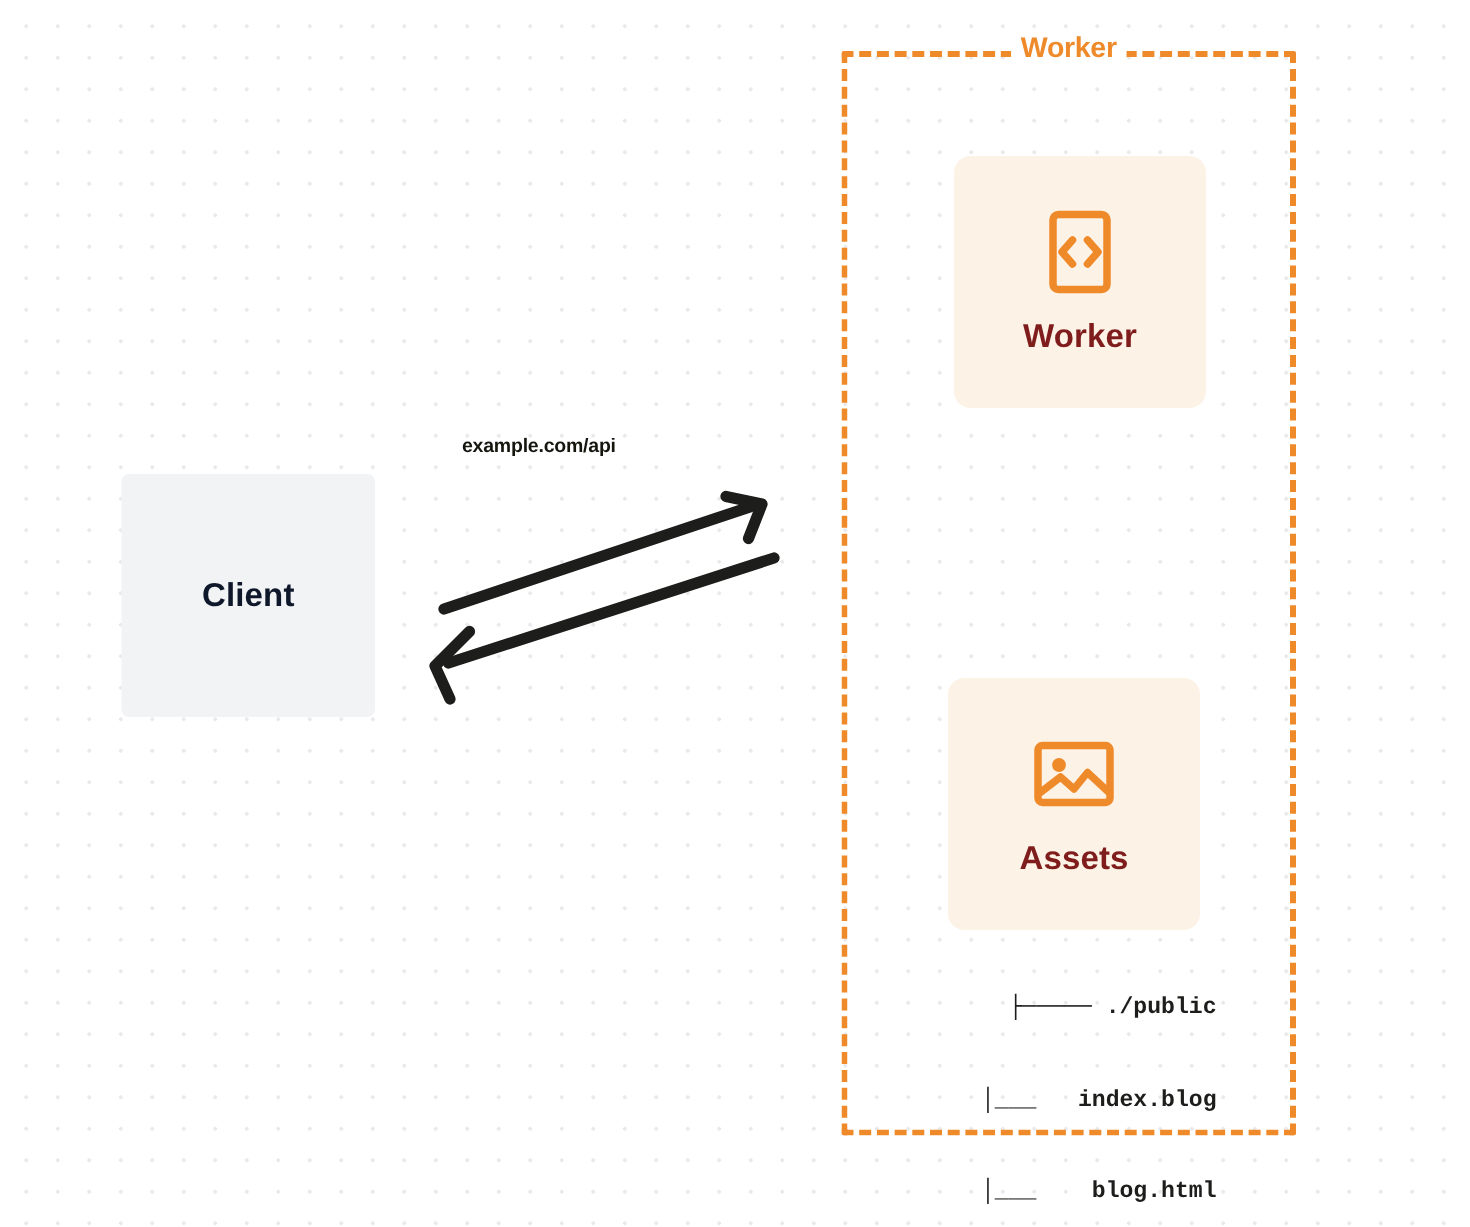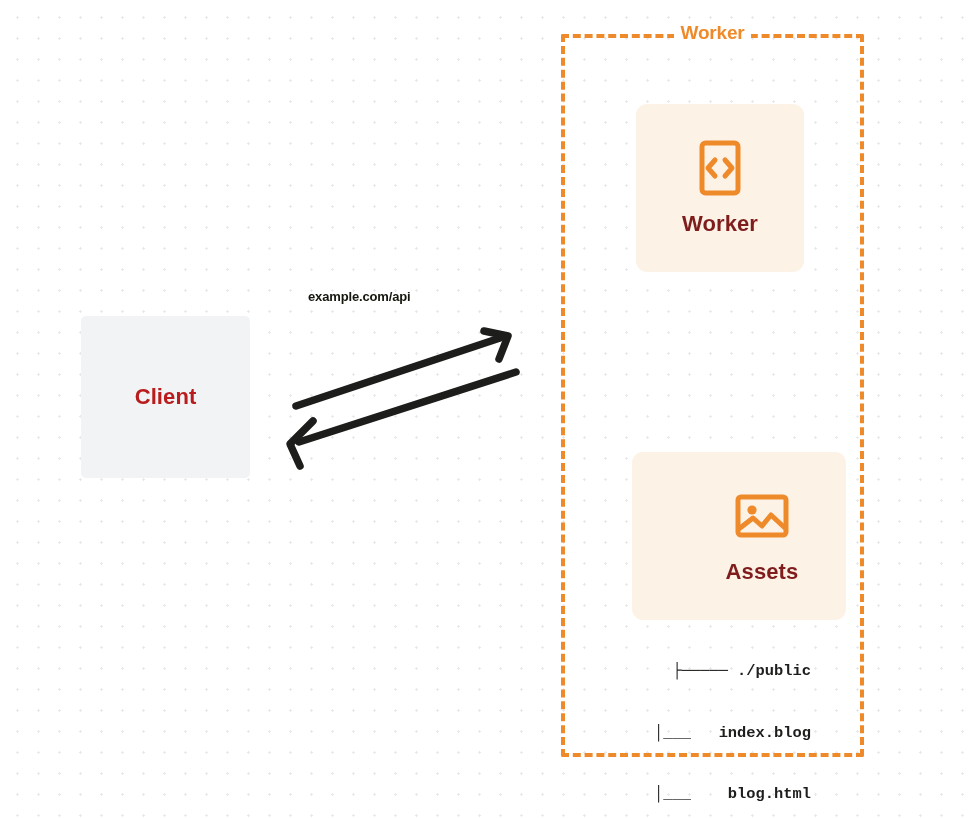"Client" #client-node .node-title { color: #b91c1c -> #0f172a }
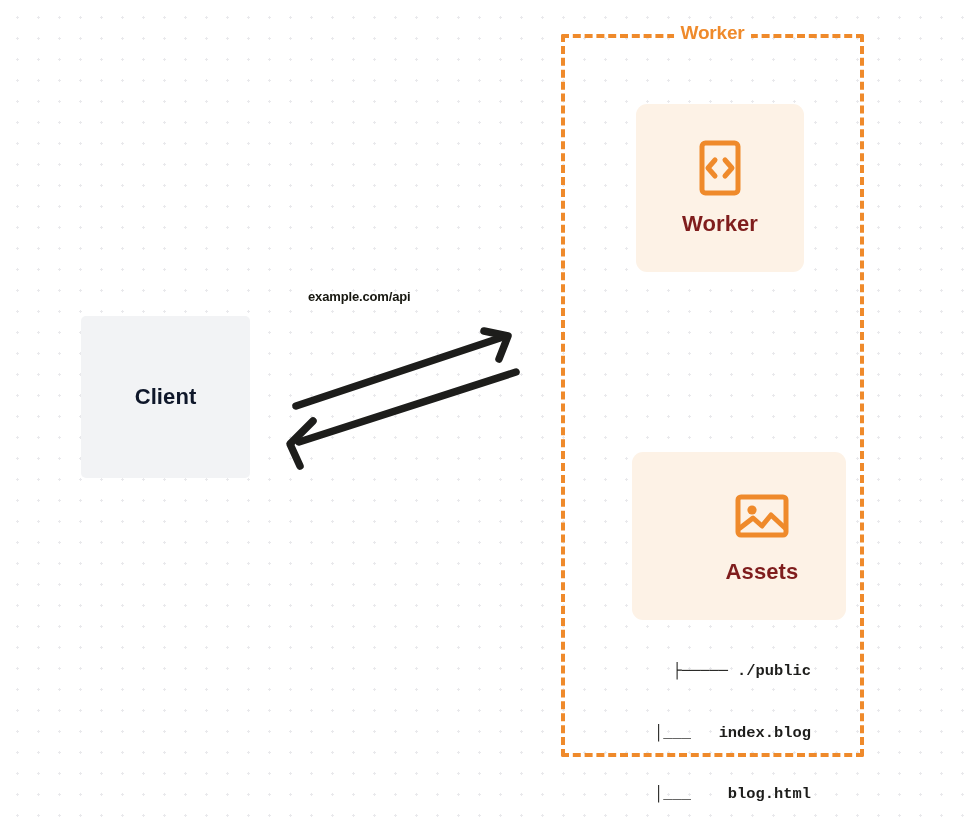"Assets" #assets-node { padding-left: 46px -> none }
